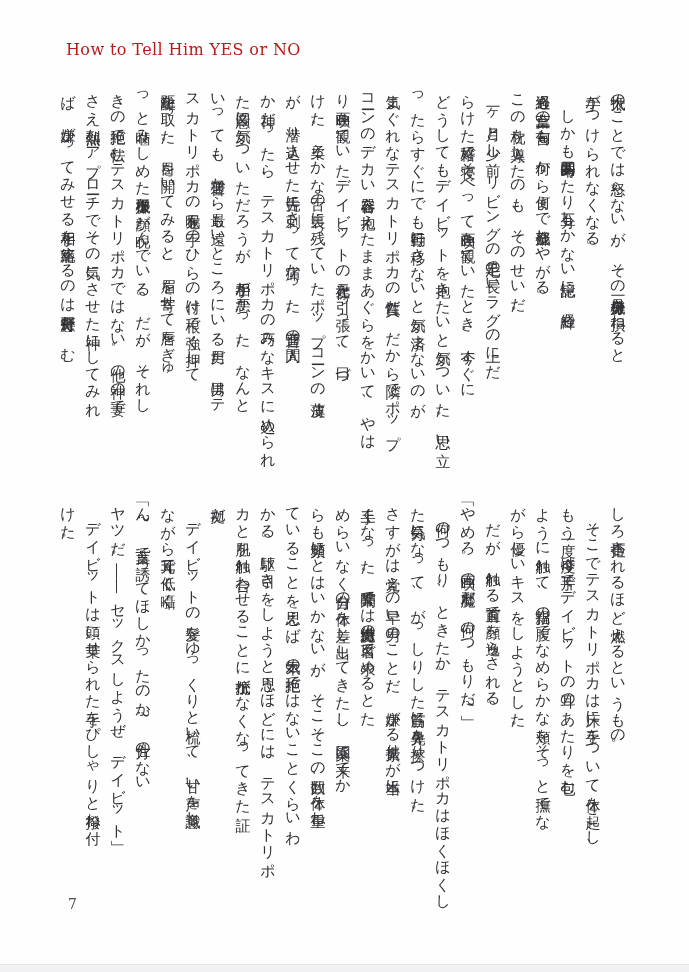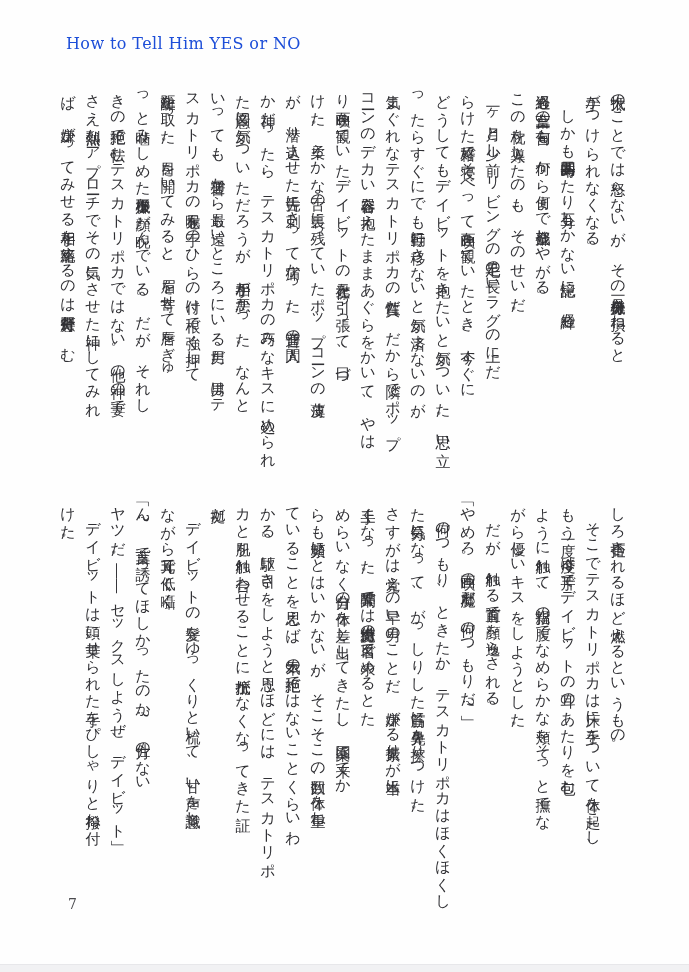"How to Tell Him YES" .running-header { color: #1d4ed8 -> #b91c1c; top: 34px -> 40px }
